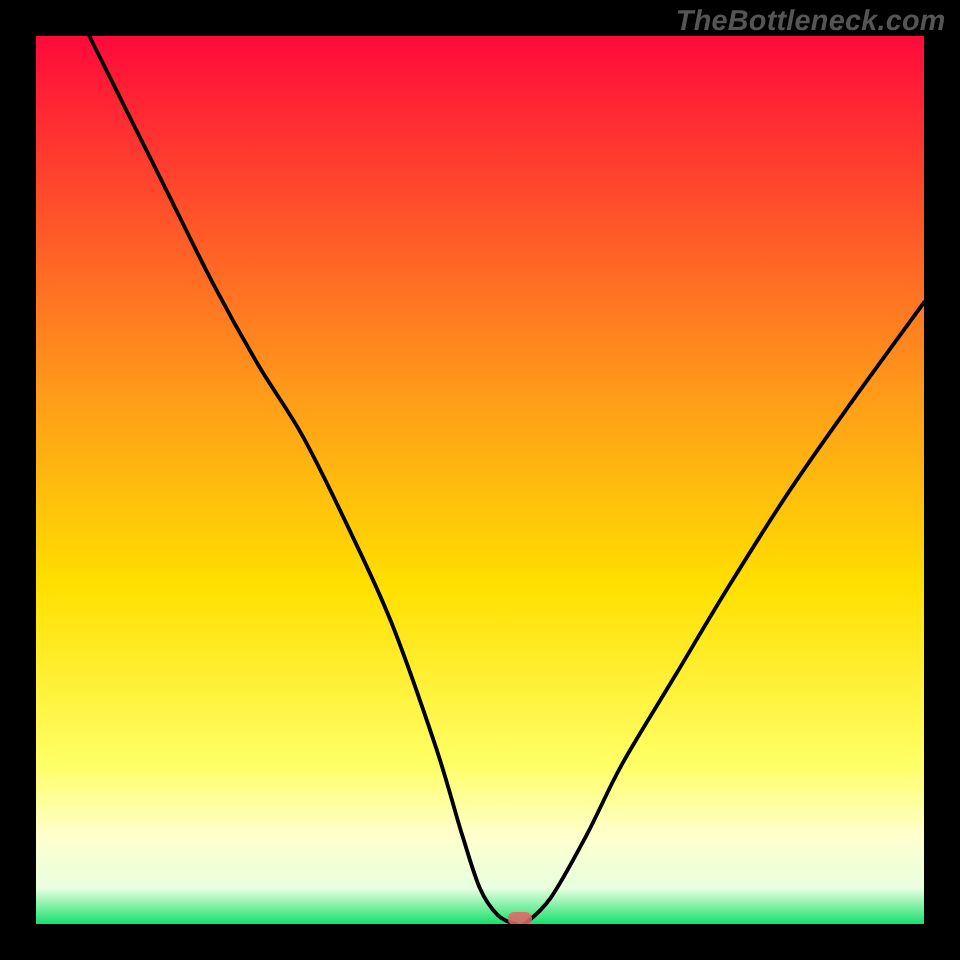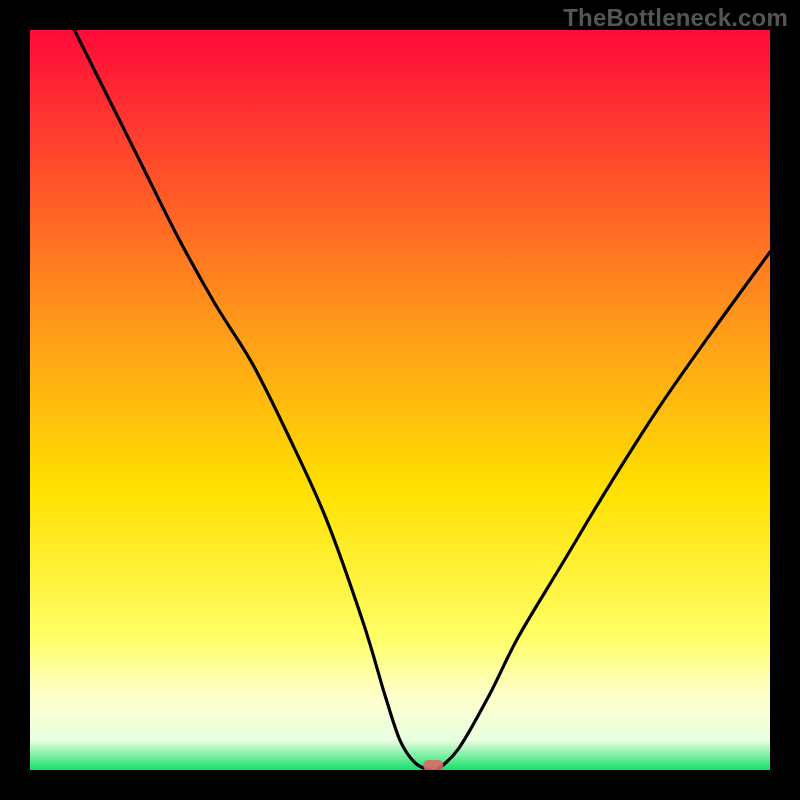"TheBottleneck.com" .outer { font-style: none -> italic }
